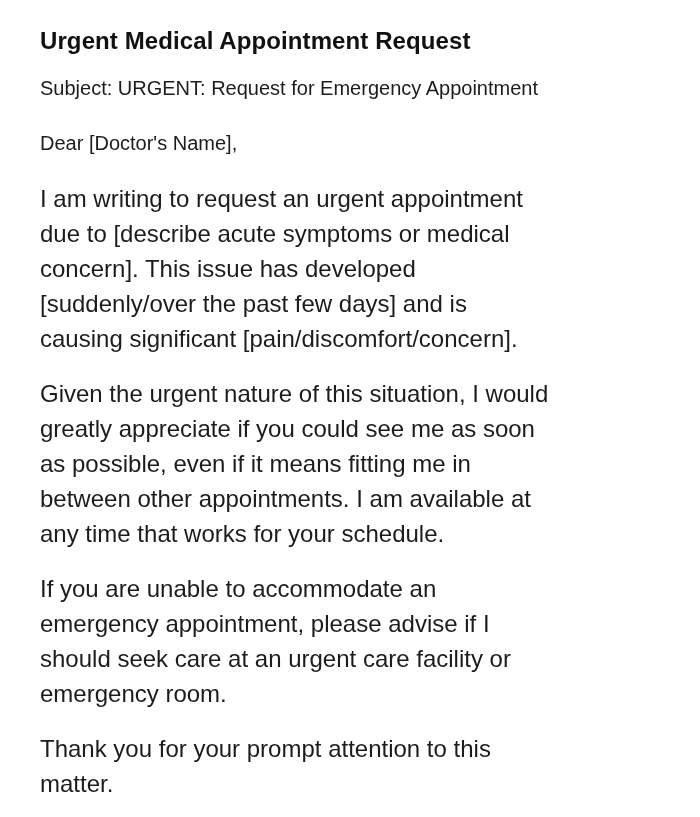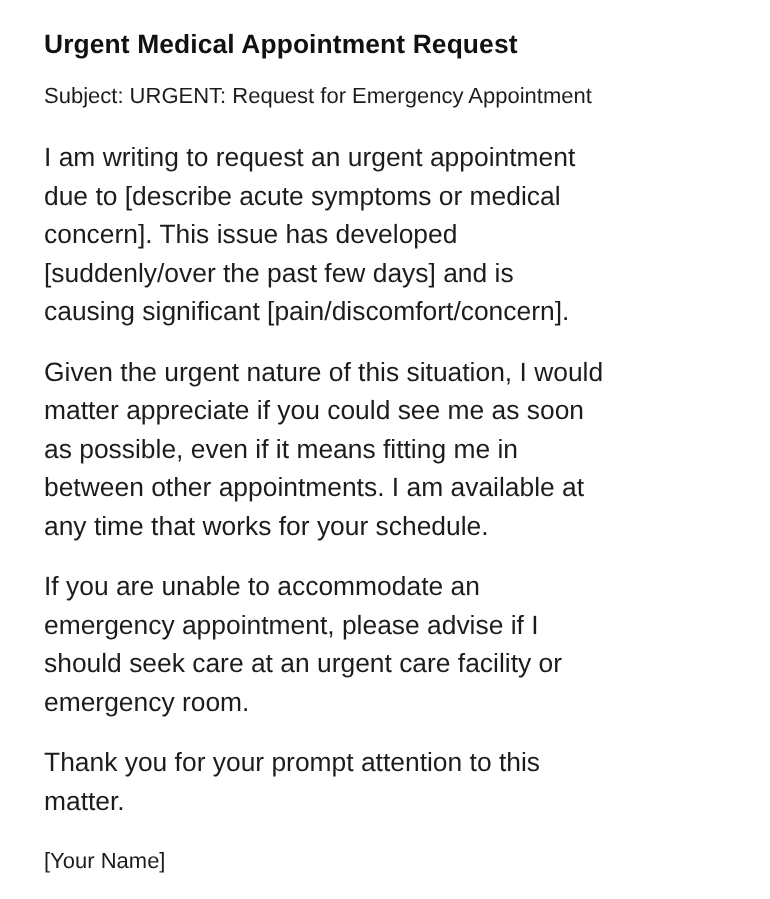"Dear [Doctor's Name]," p.line { html: none -> <p>Dear [Doctor's Name],</p> }
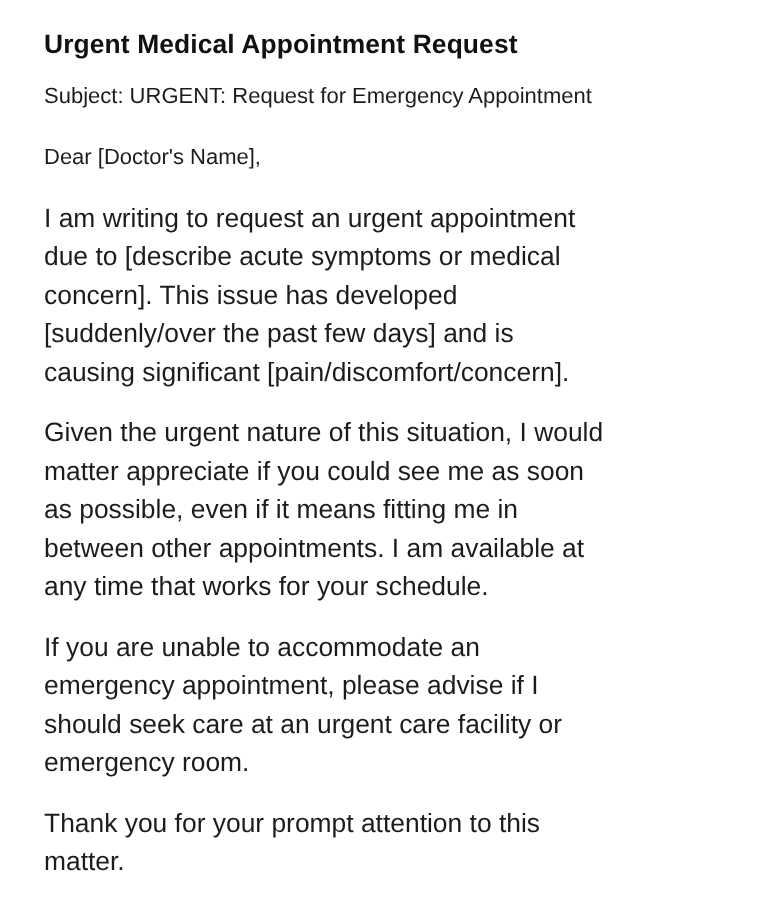"Given the urgent nature of" p.para { text: matter -> greatly }
